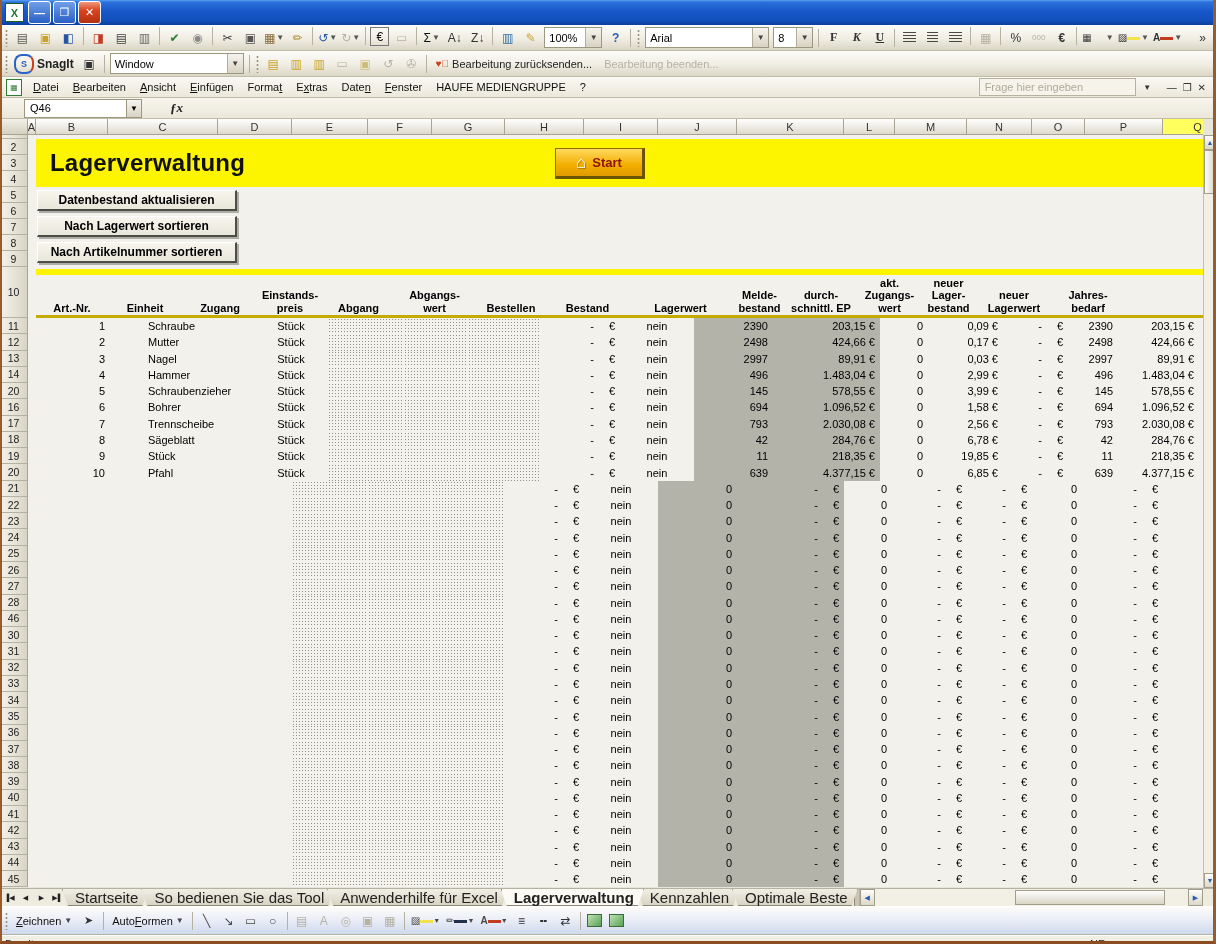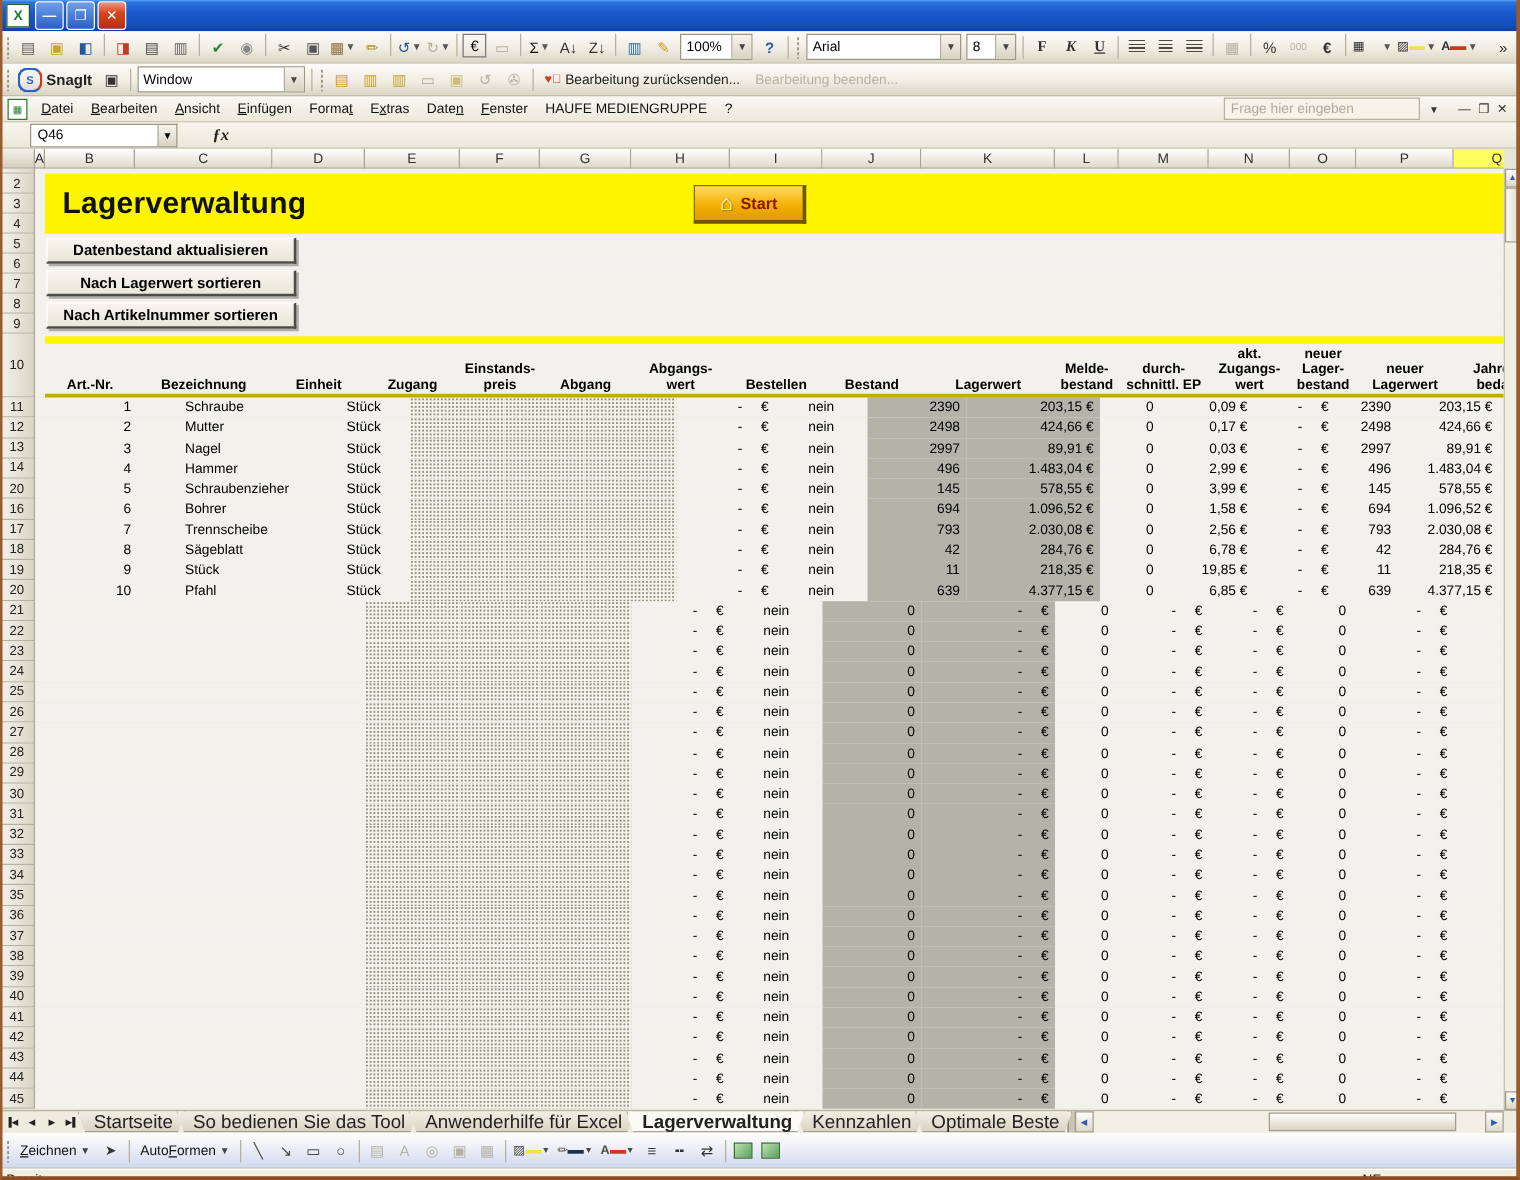"Bezeichnung" div.cell { html: <div>Bezeichnung</div> -> none }
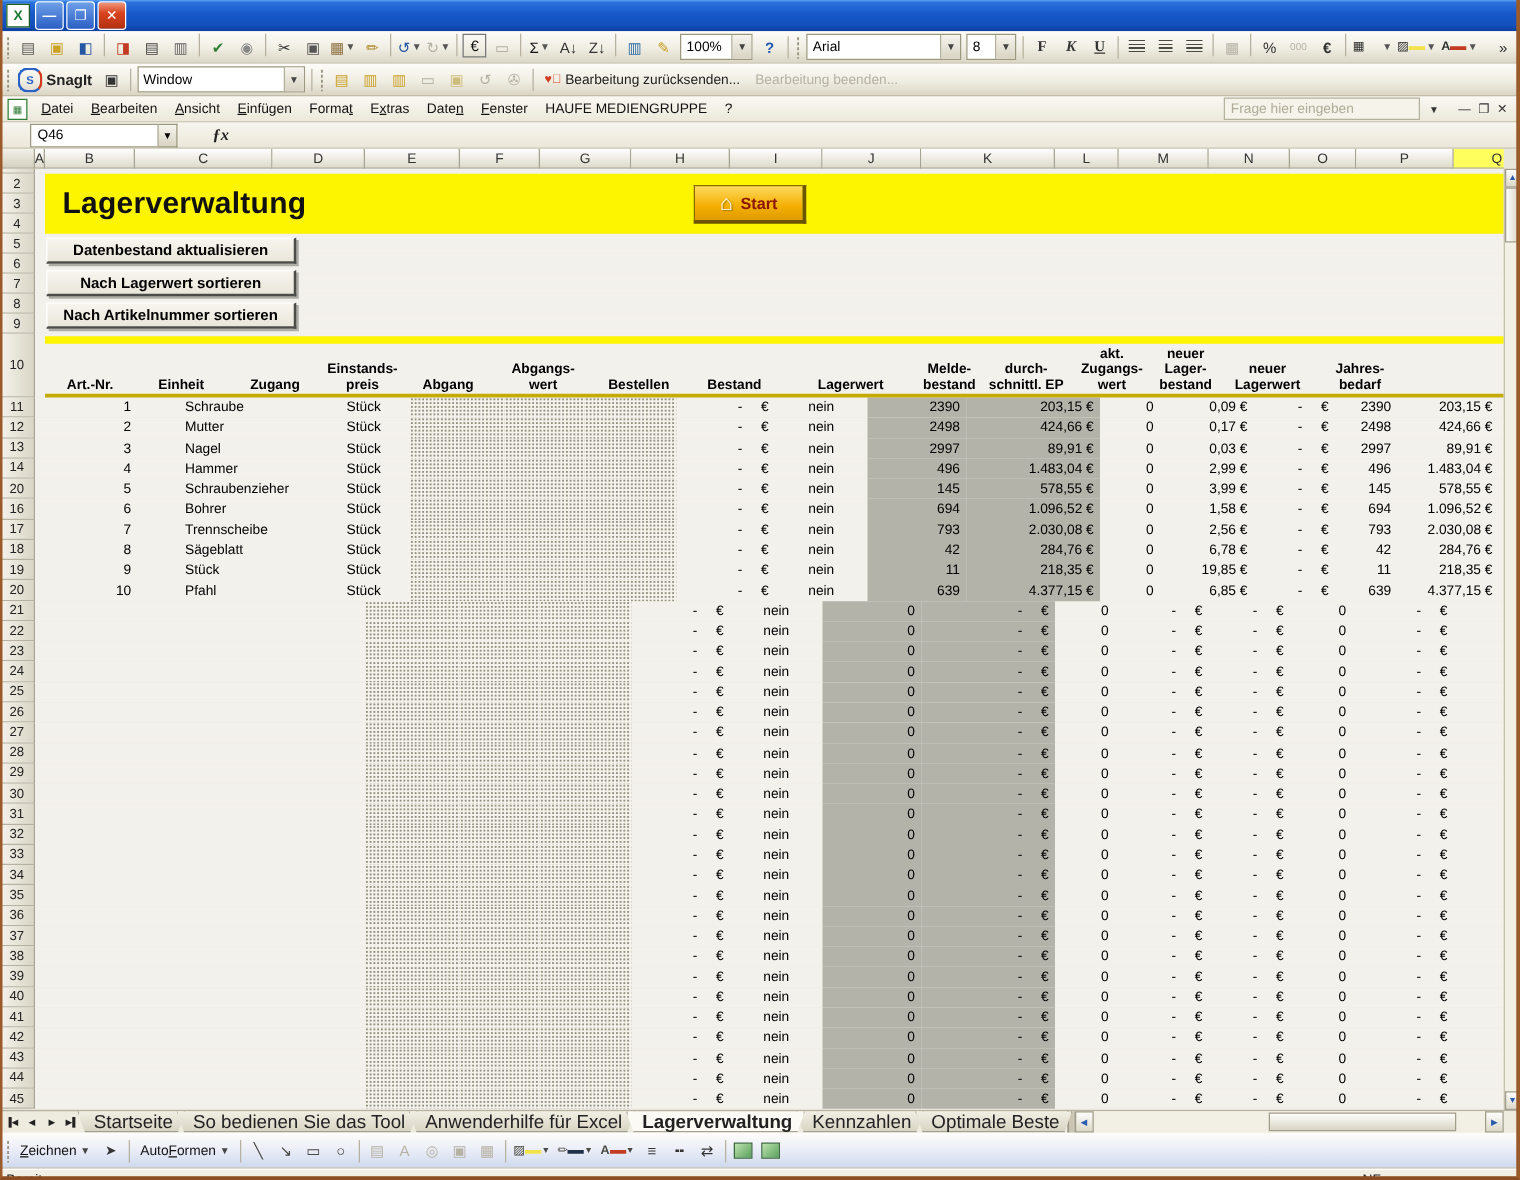"29" div.rowhdr { text: 29 -> 46 }
